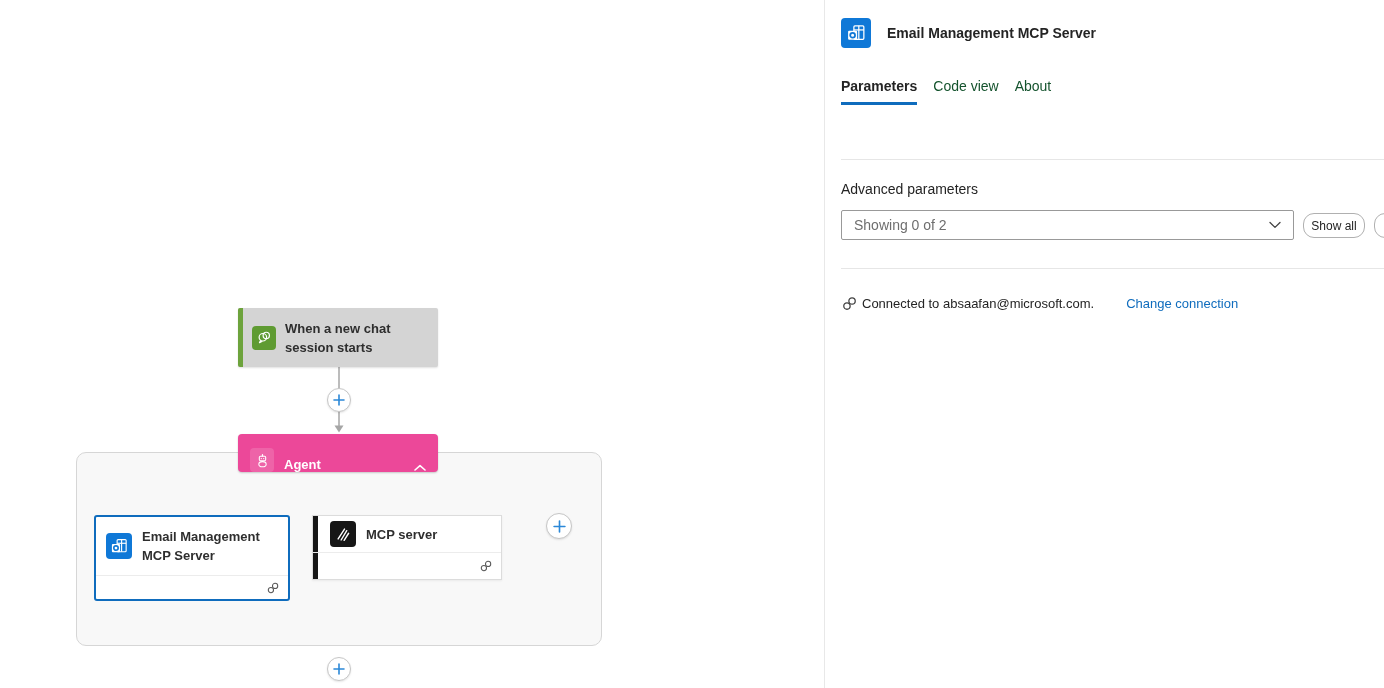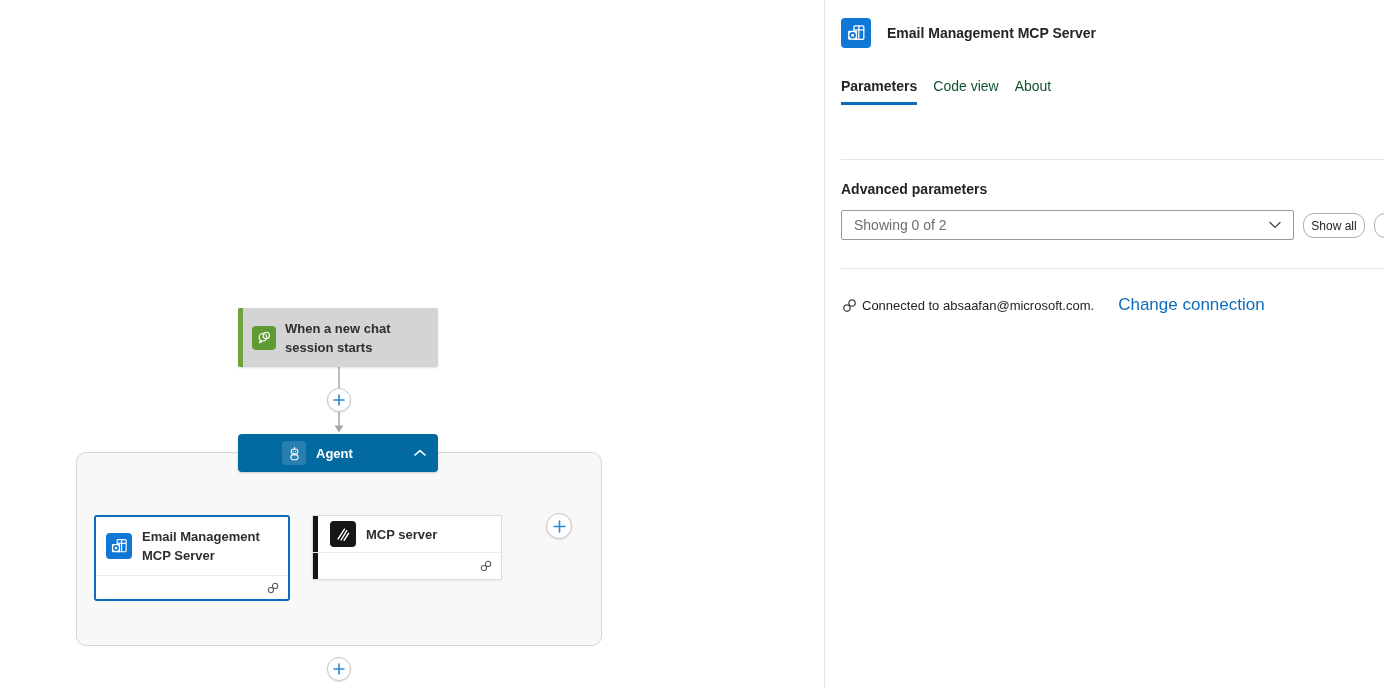"Advanced parameters" .section-label { font-weight: bold -> none }
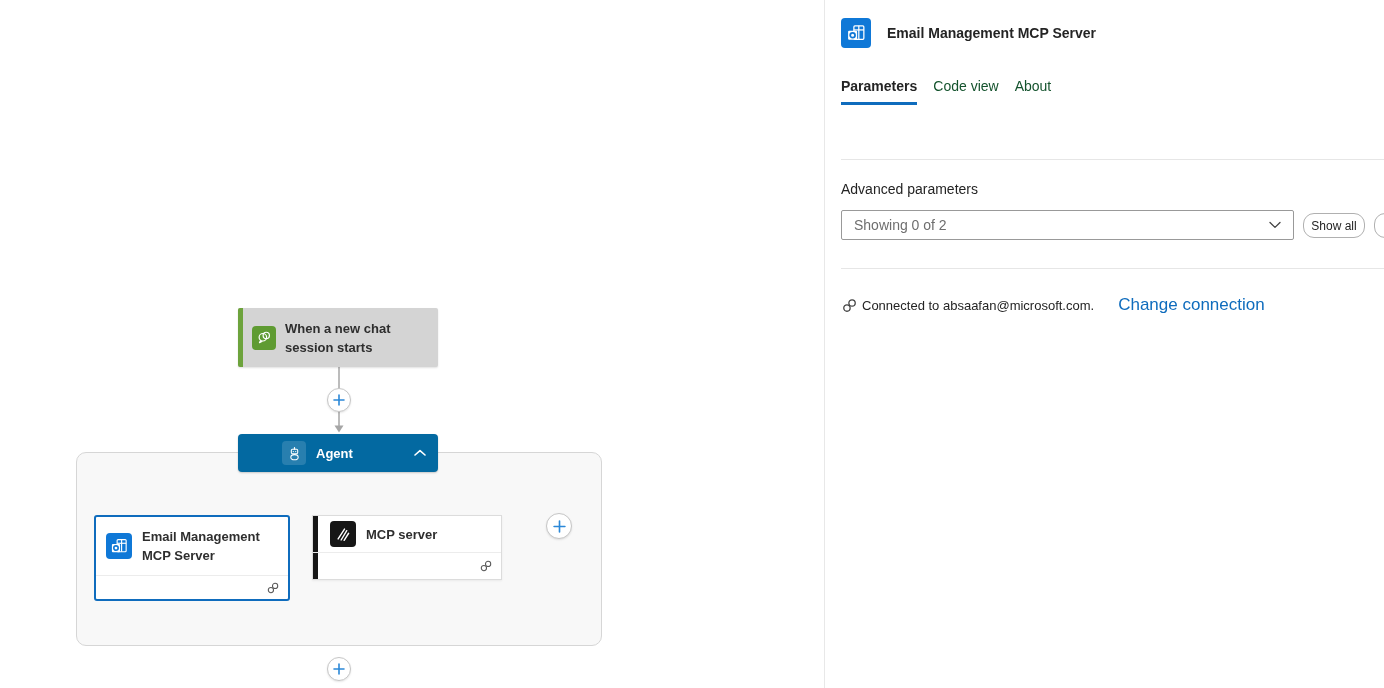"Change connection" .change-link { font-size: 17px -> 13px; margin-left: 24px -> 32px }
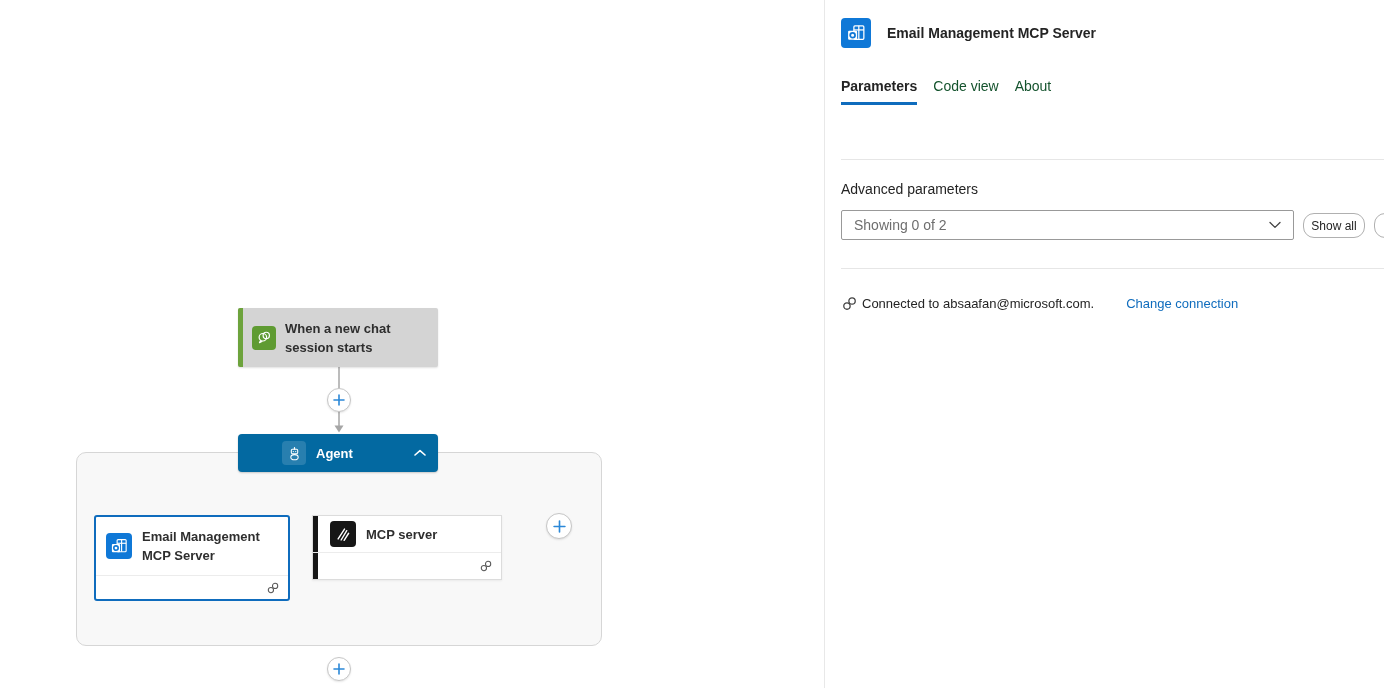"Agent" .agent-node { align-items: center -> flex-end; background: #0369a1 -> #ec4899; padding-left: 32px -> none }
